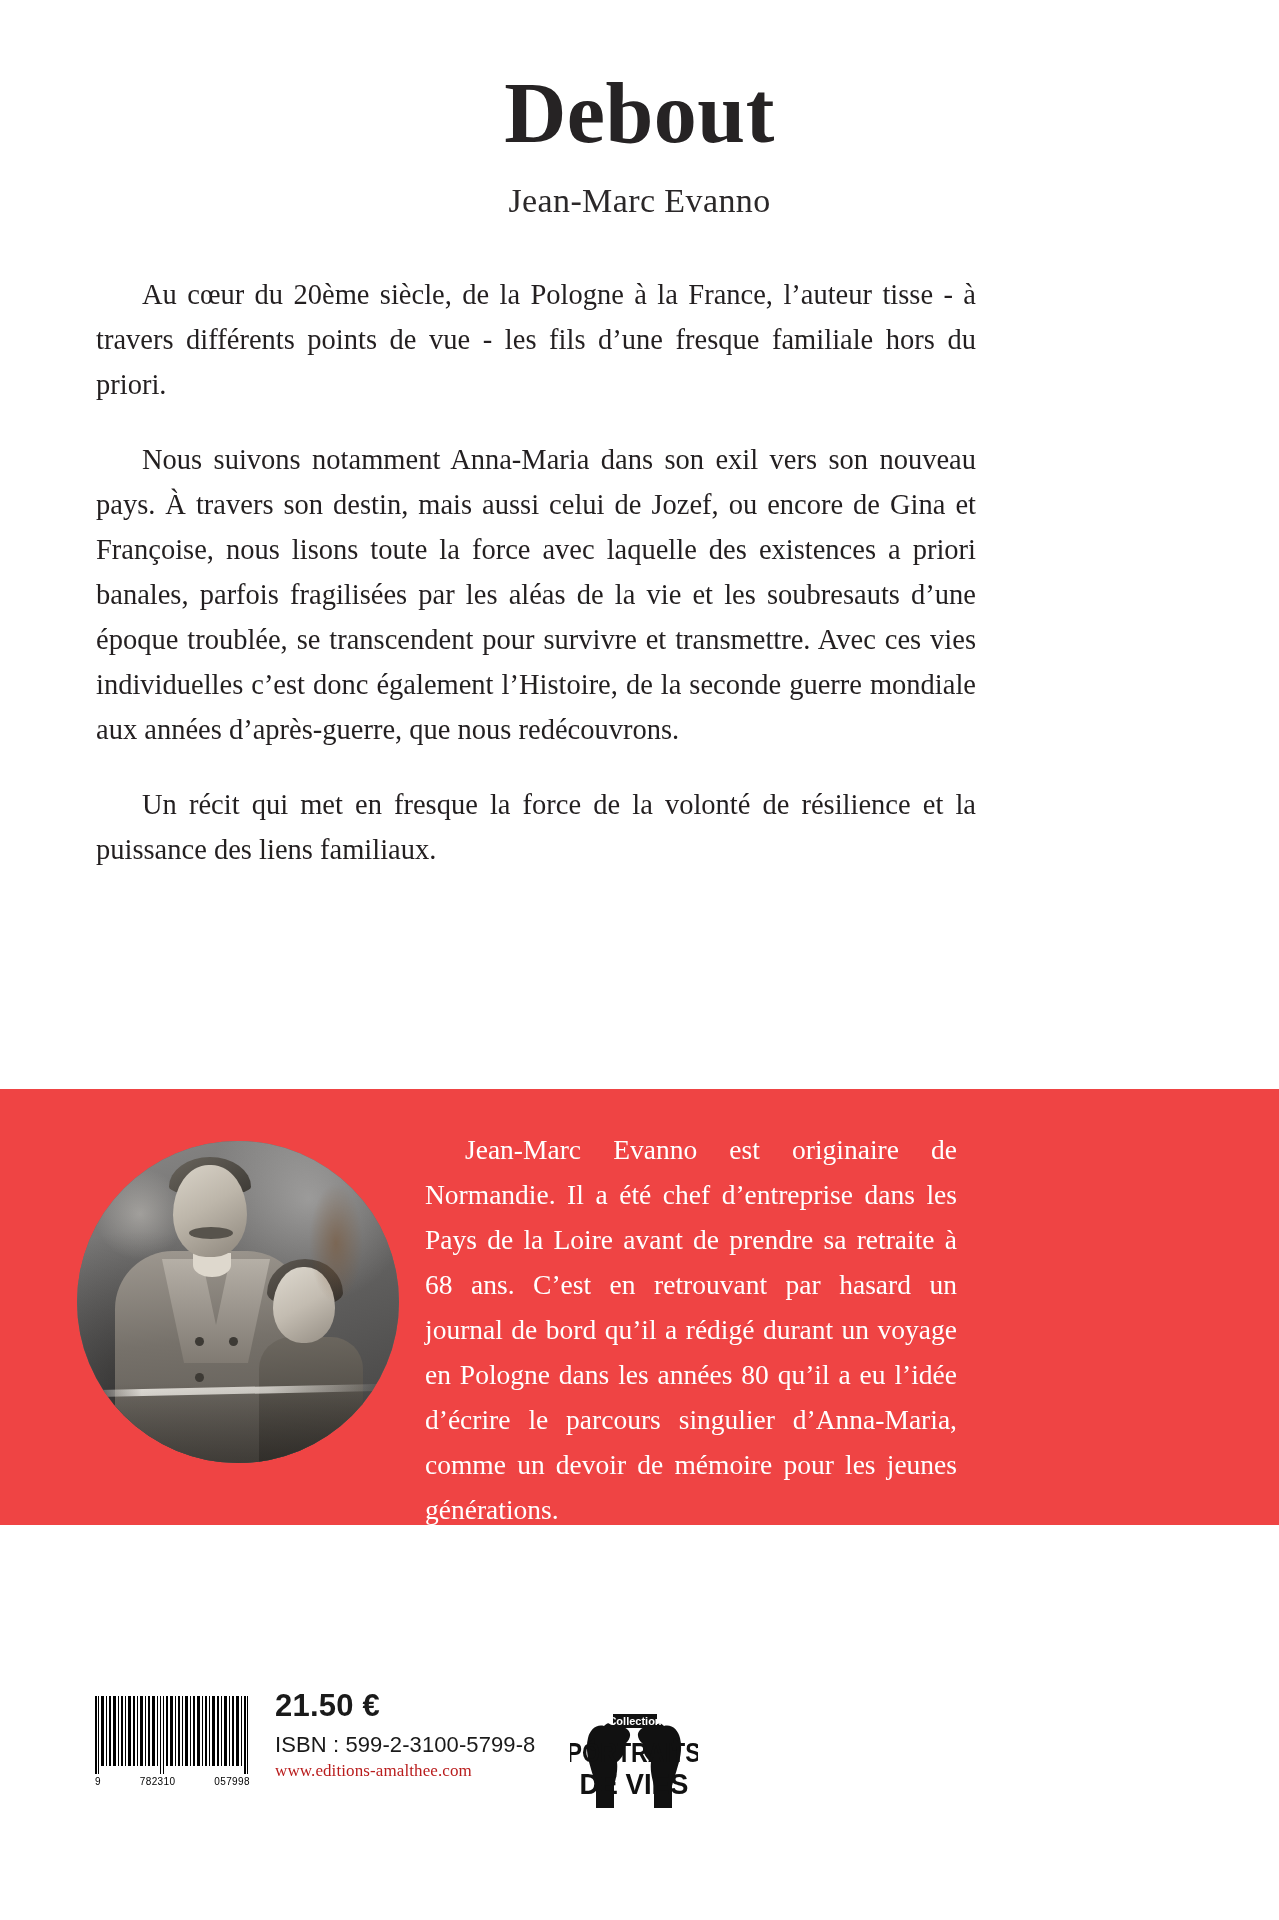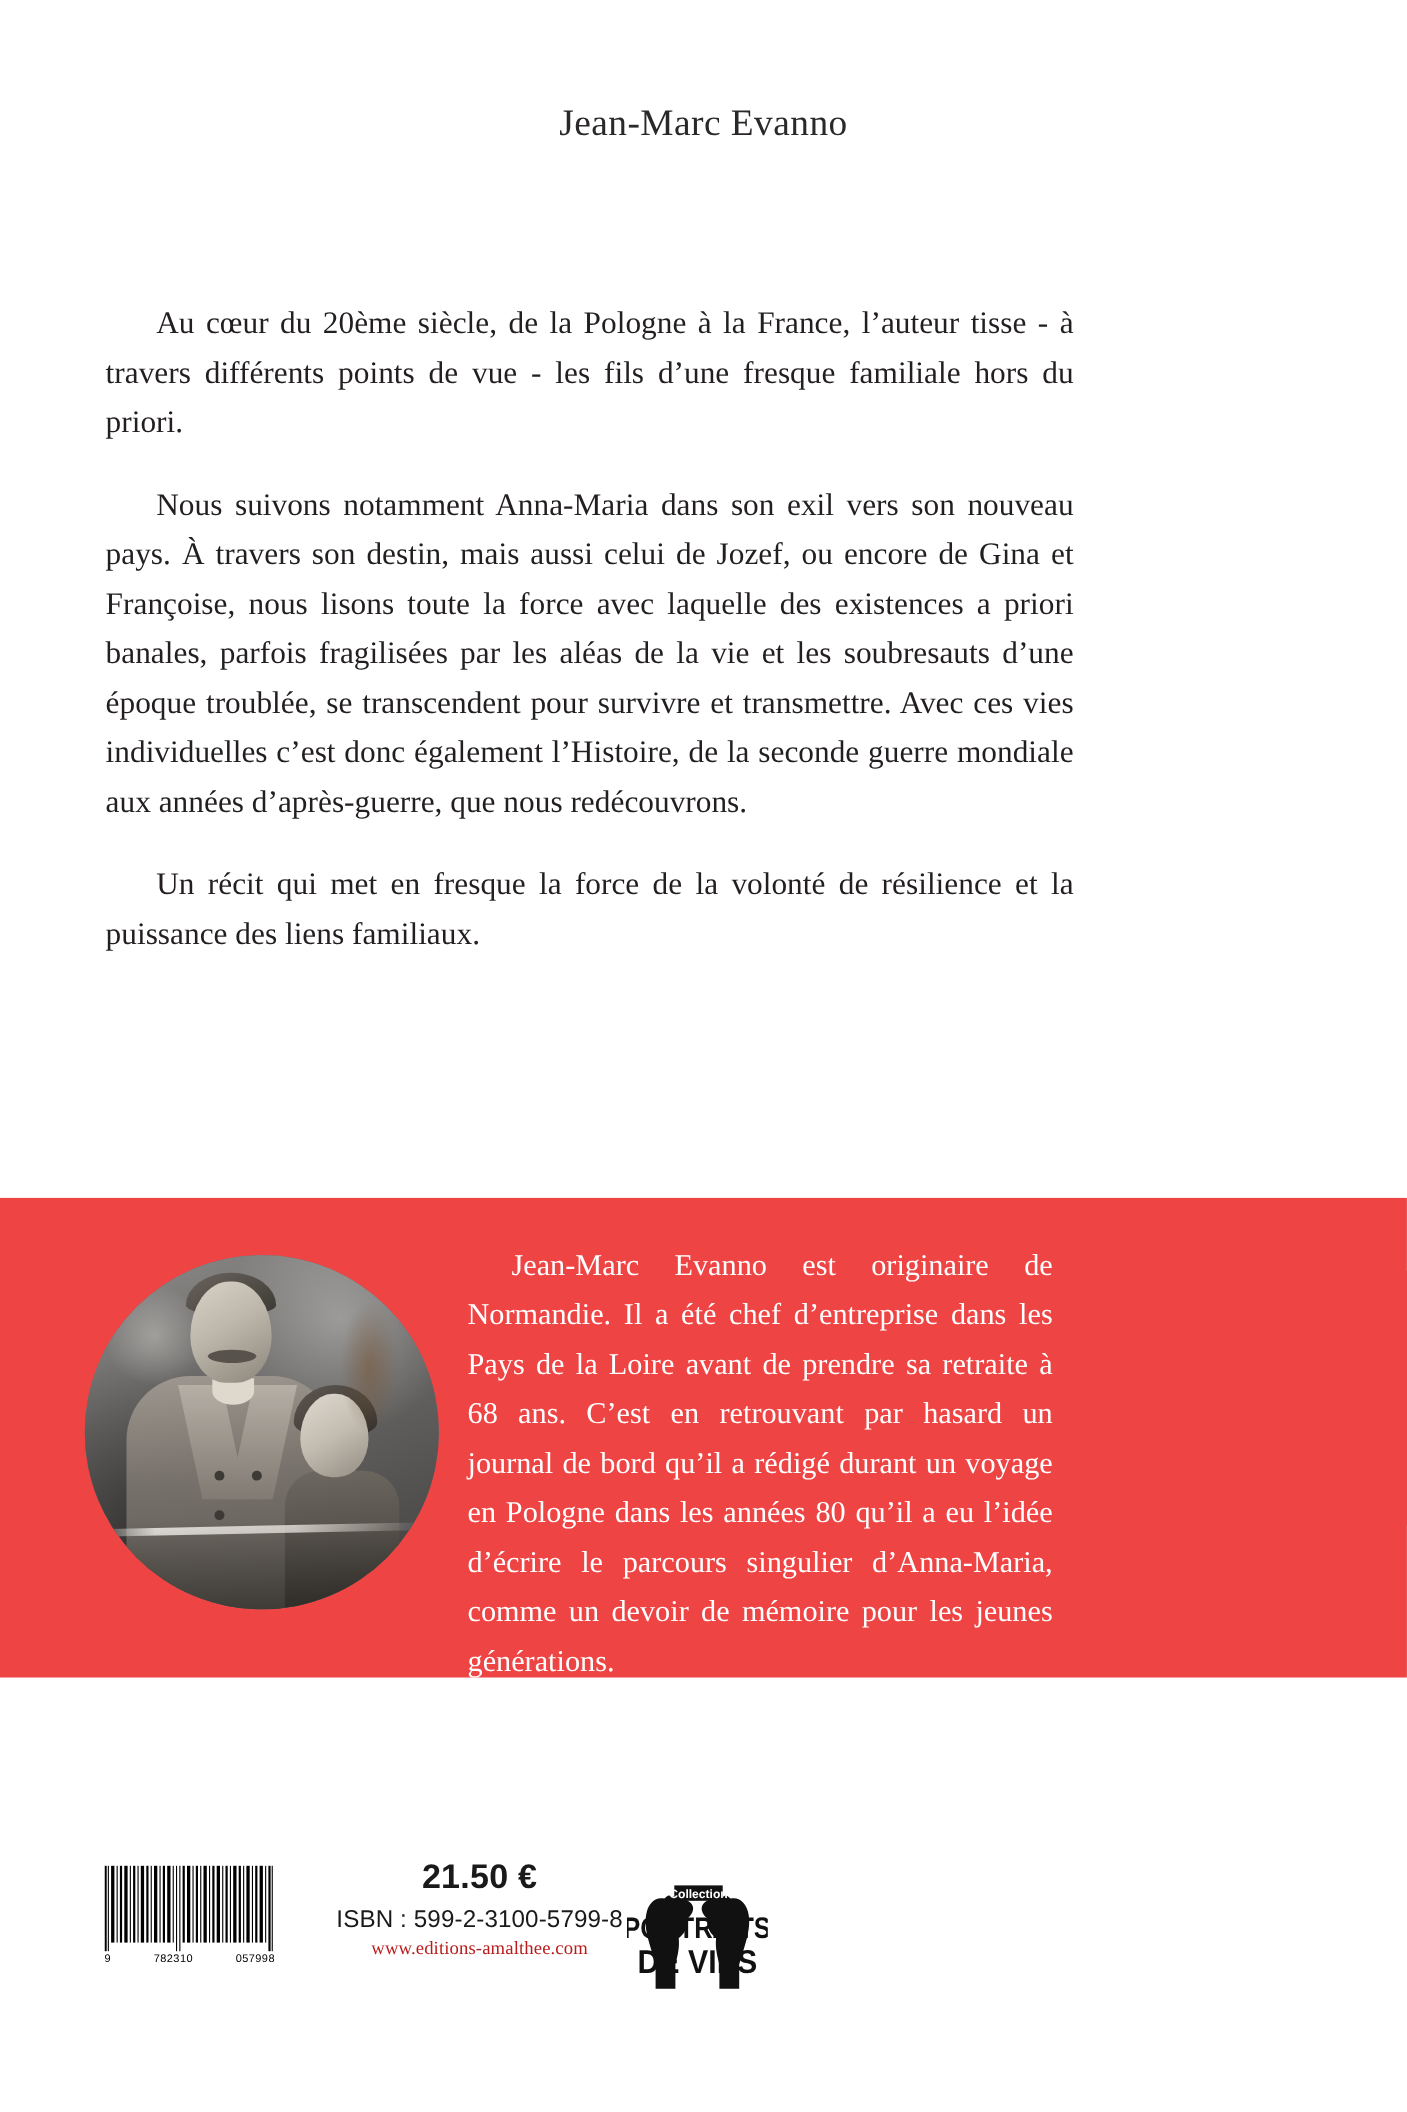"Debout" h1.book-title { html: none -> <h1>Debout</h1> }
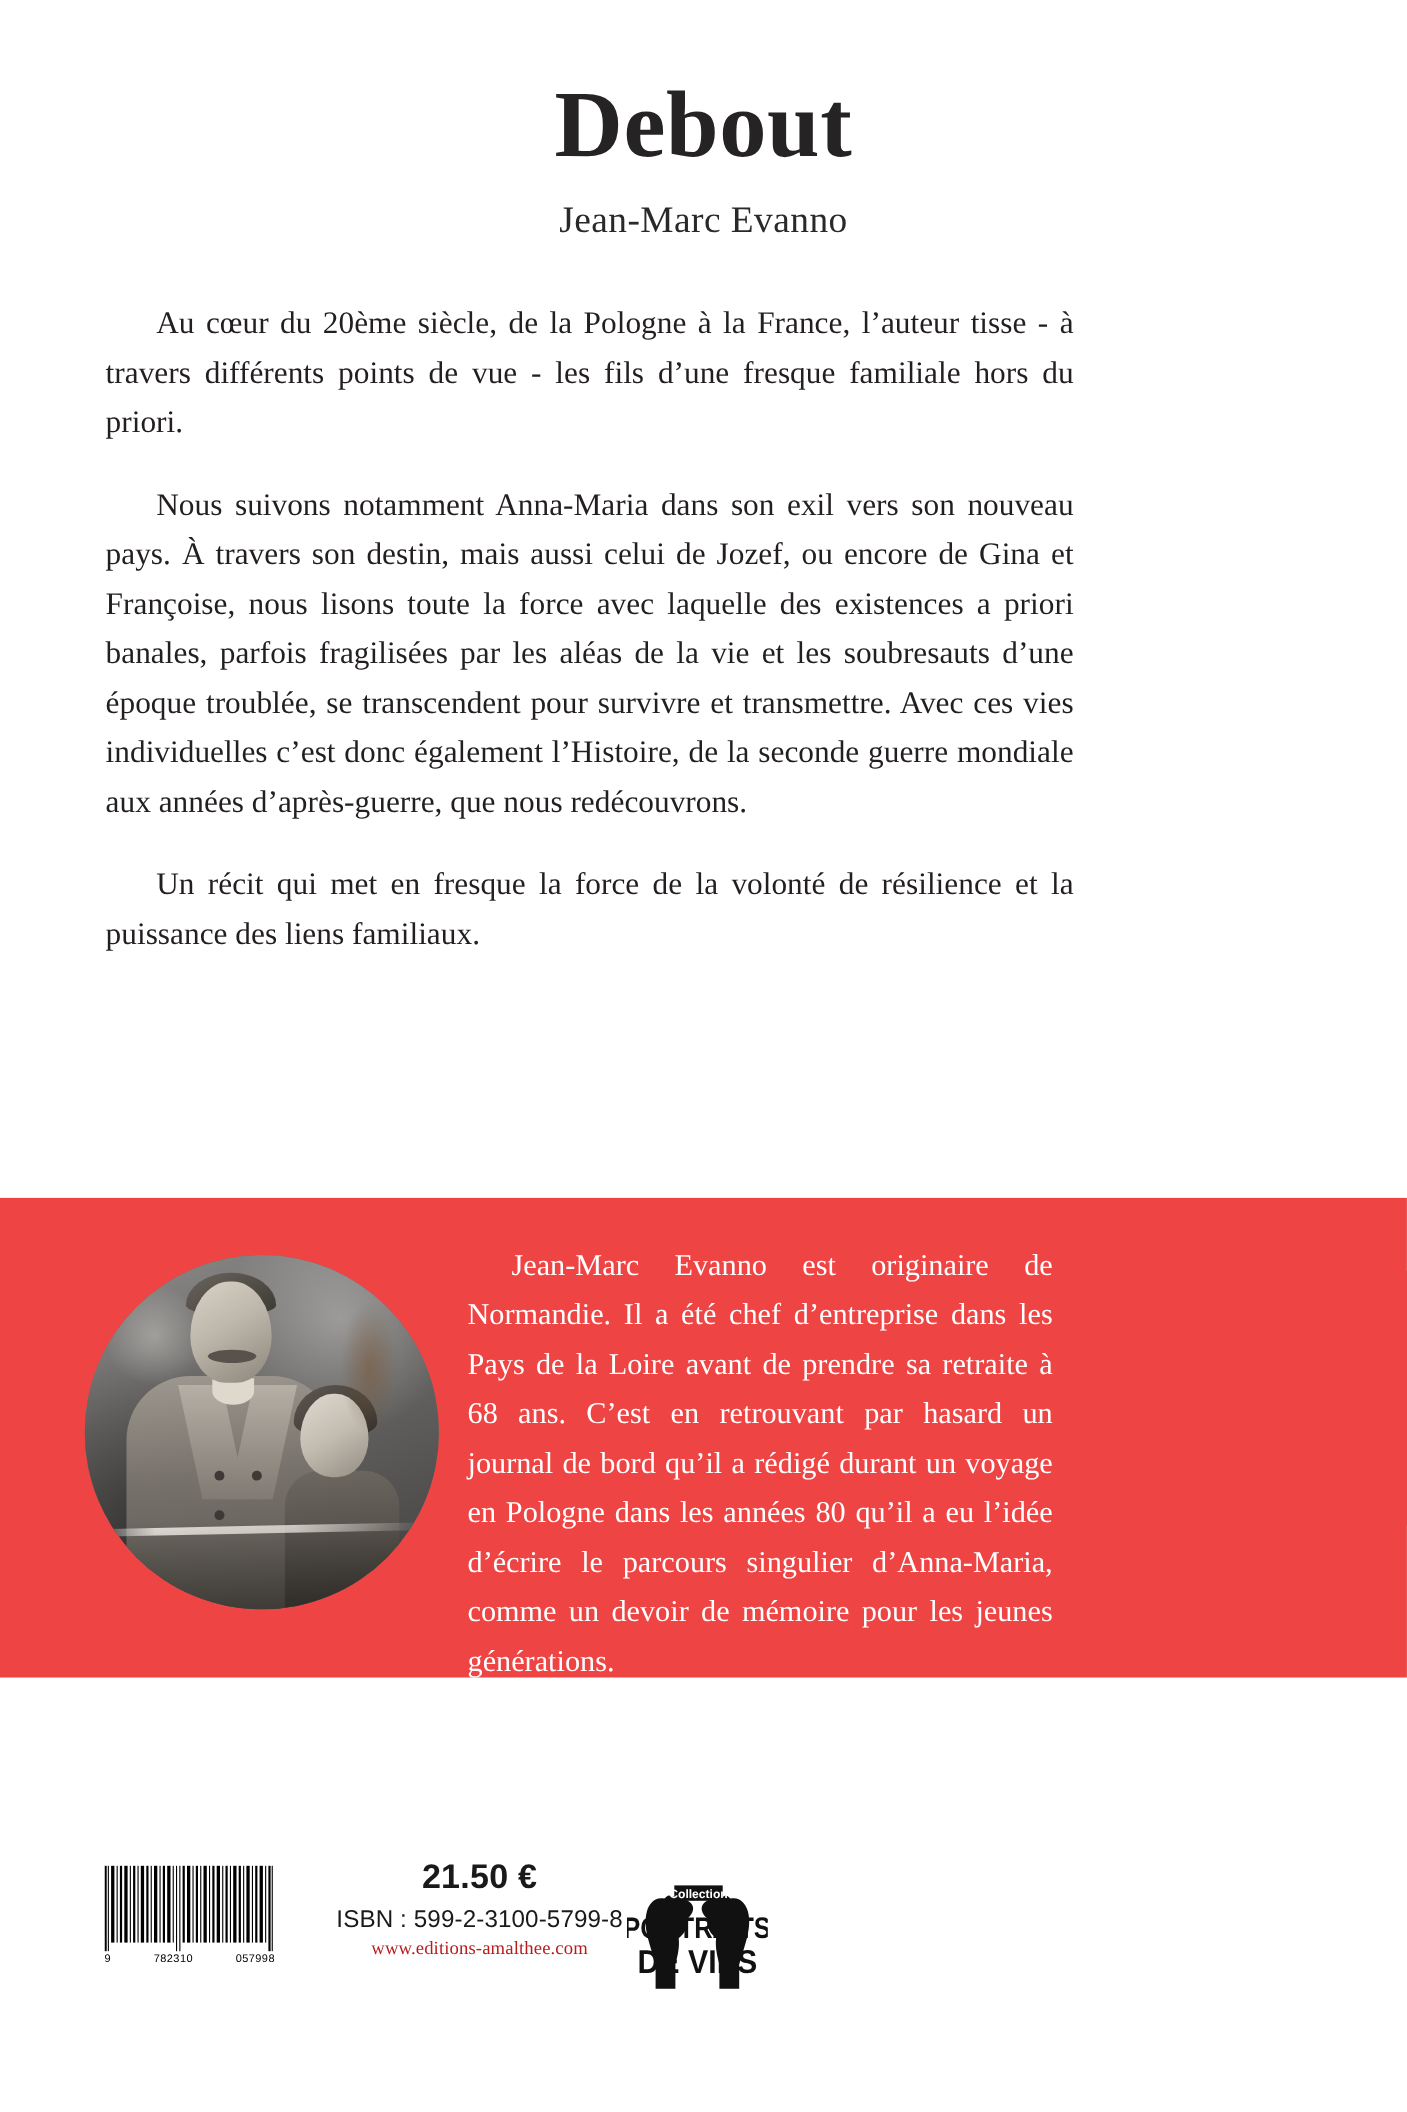"21.50 €" .price-block { left: 286px -> 275px; text-align: center -> none }
